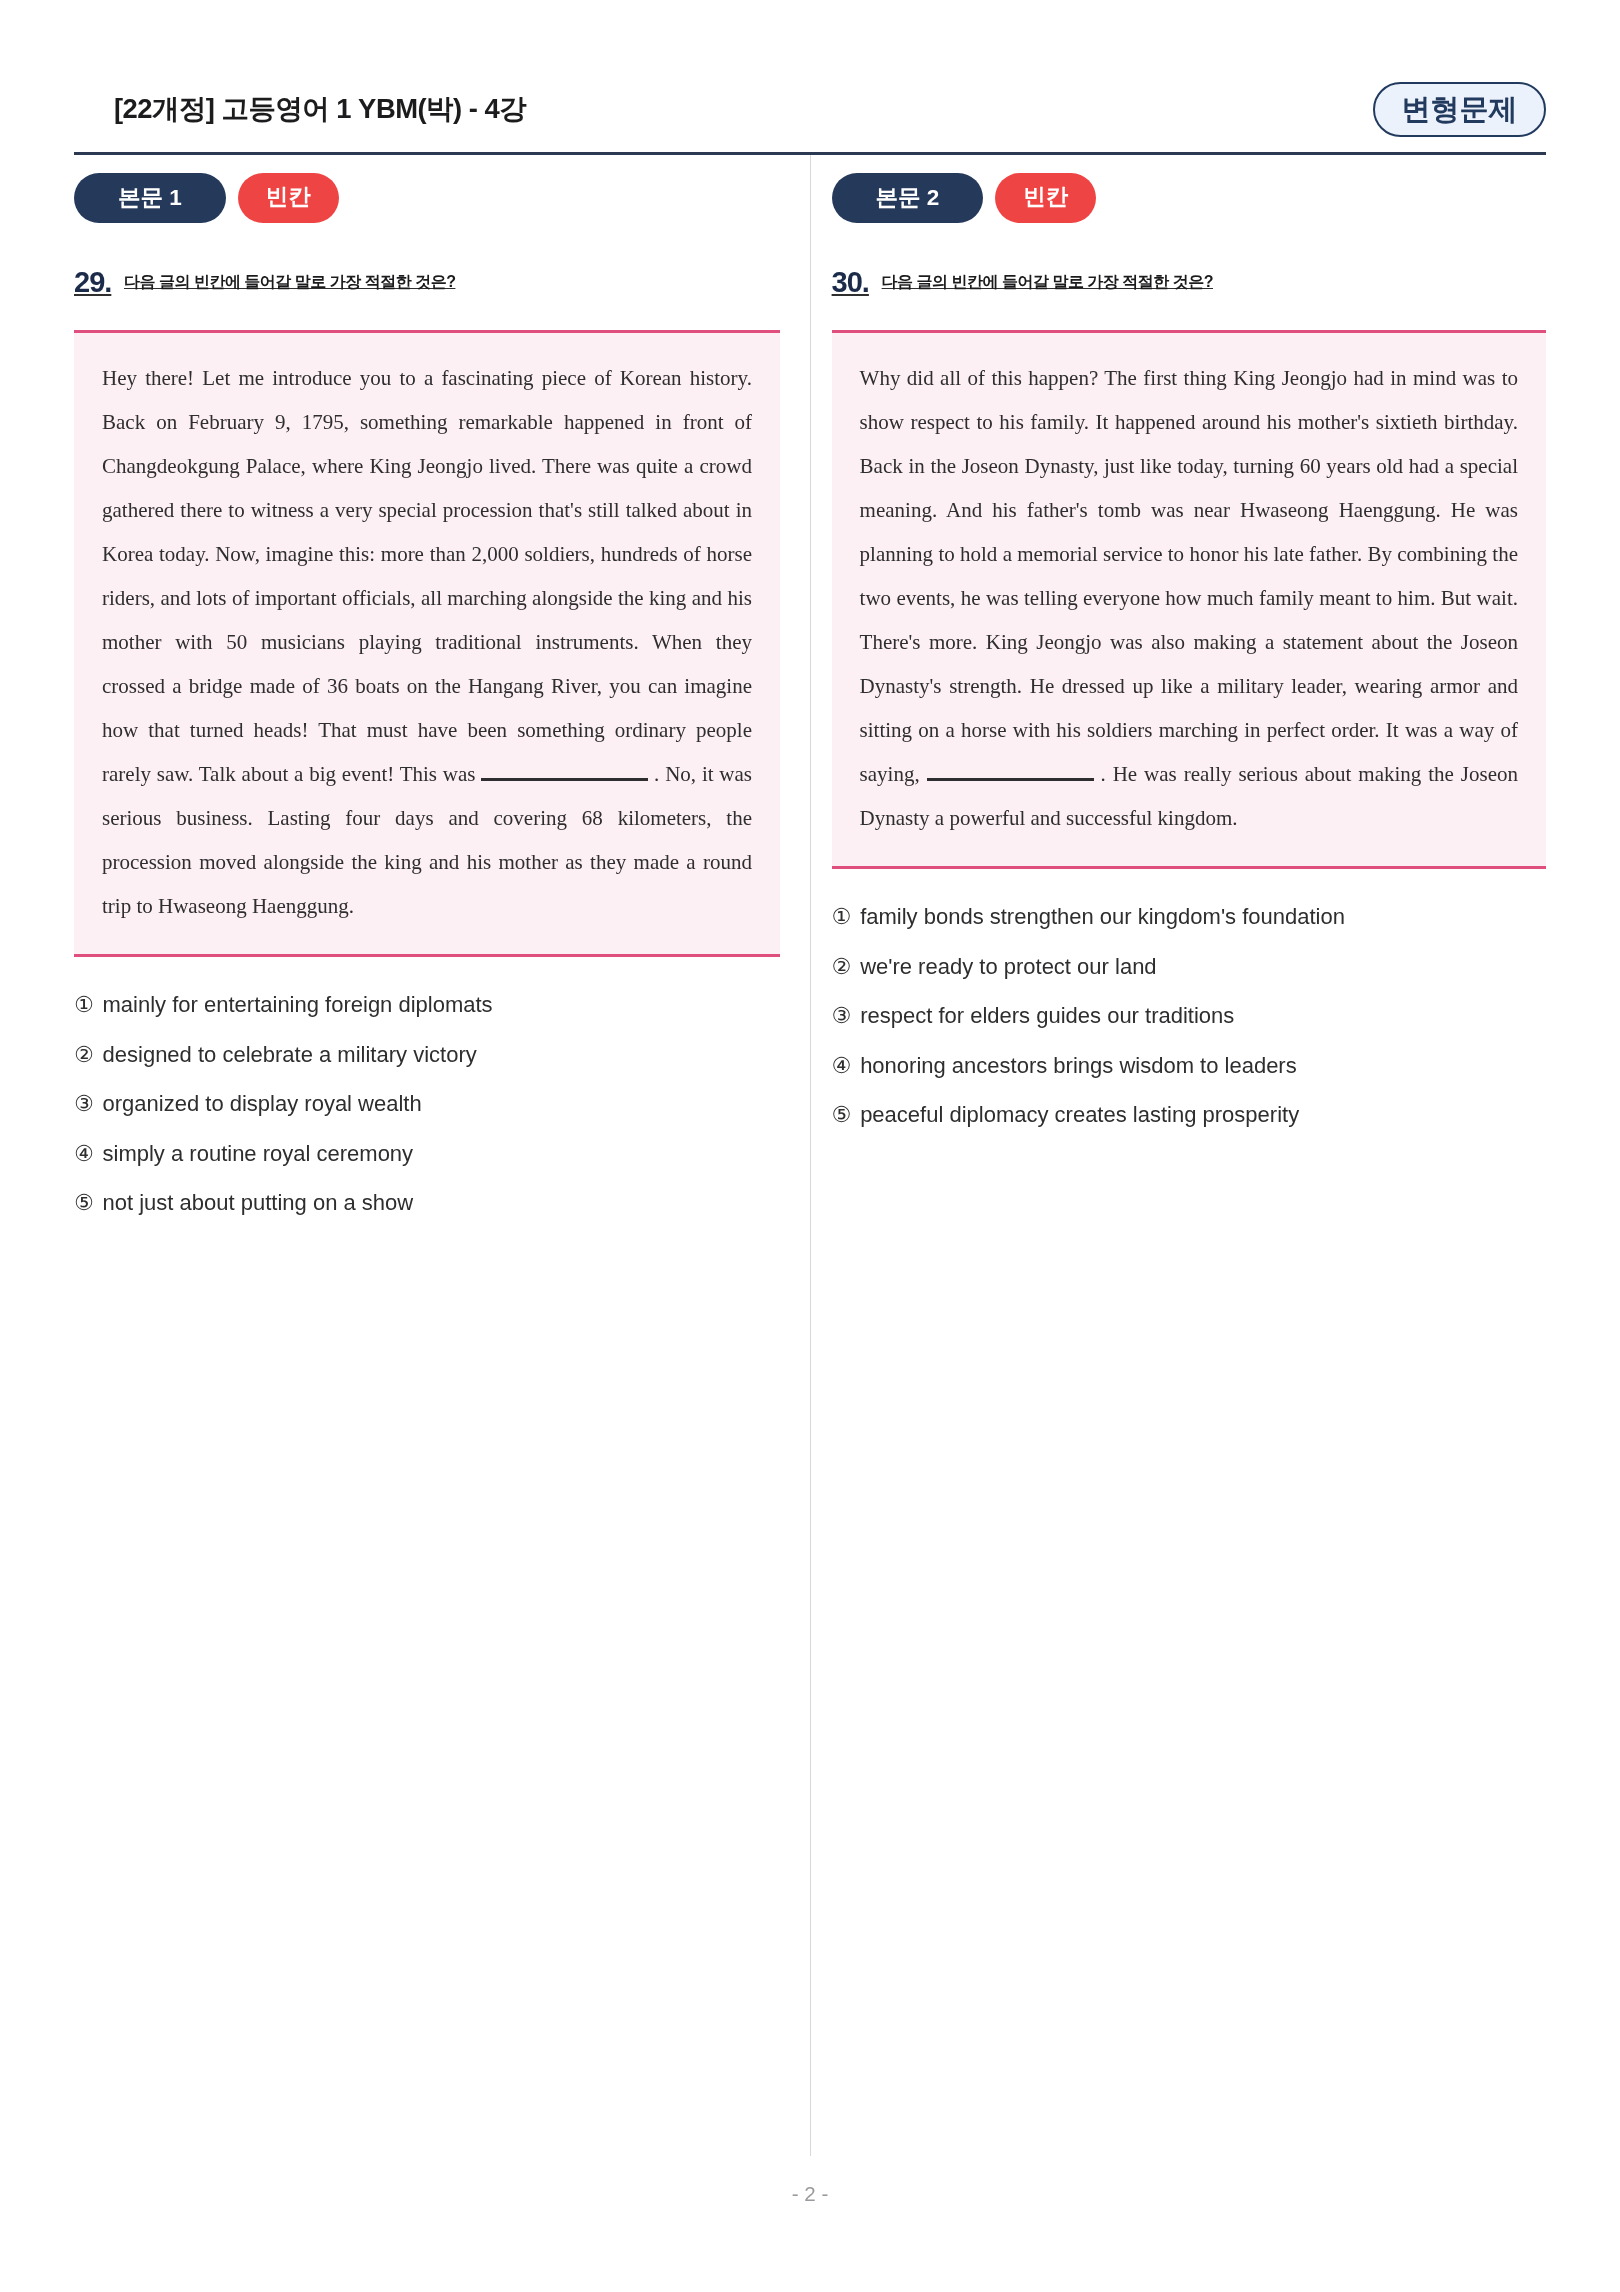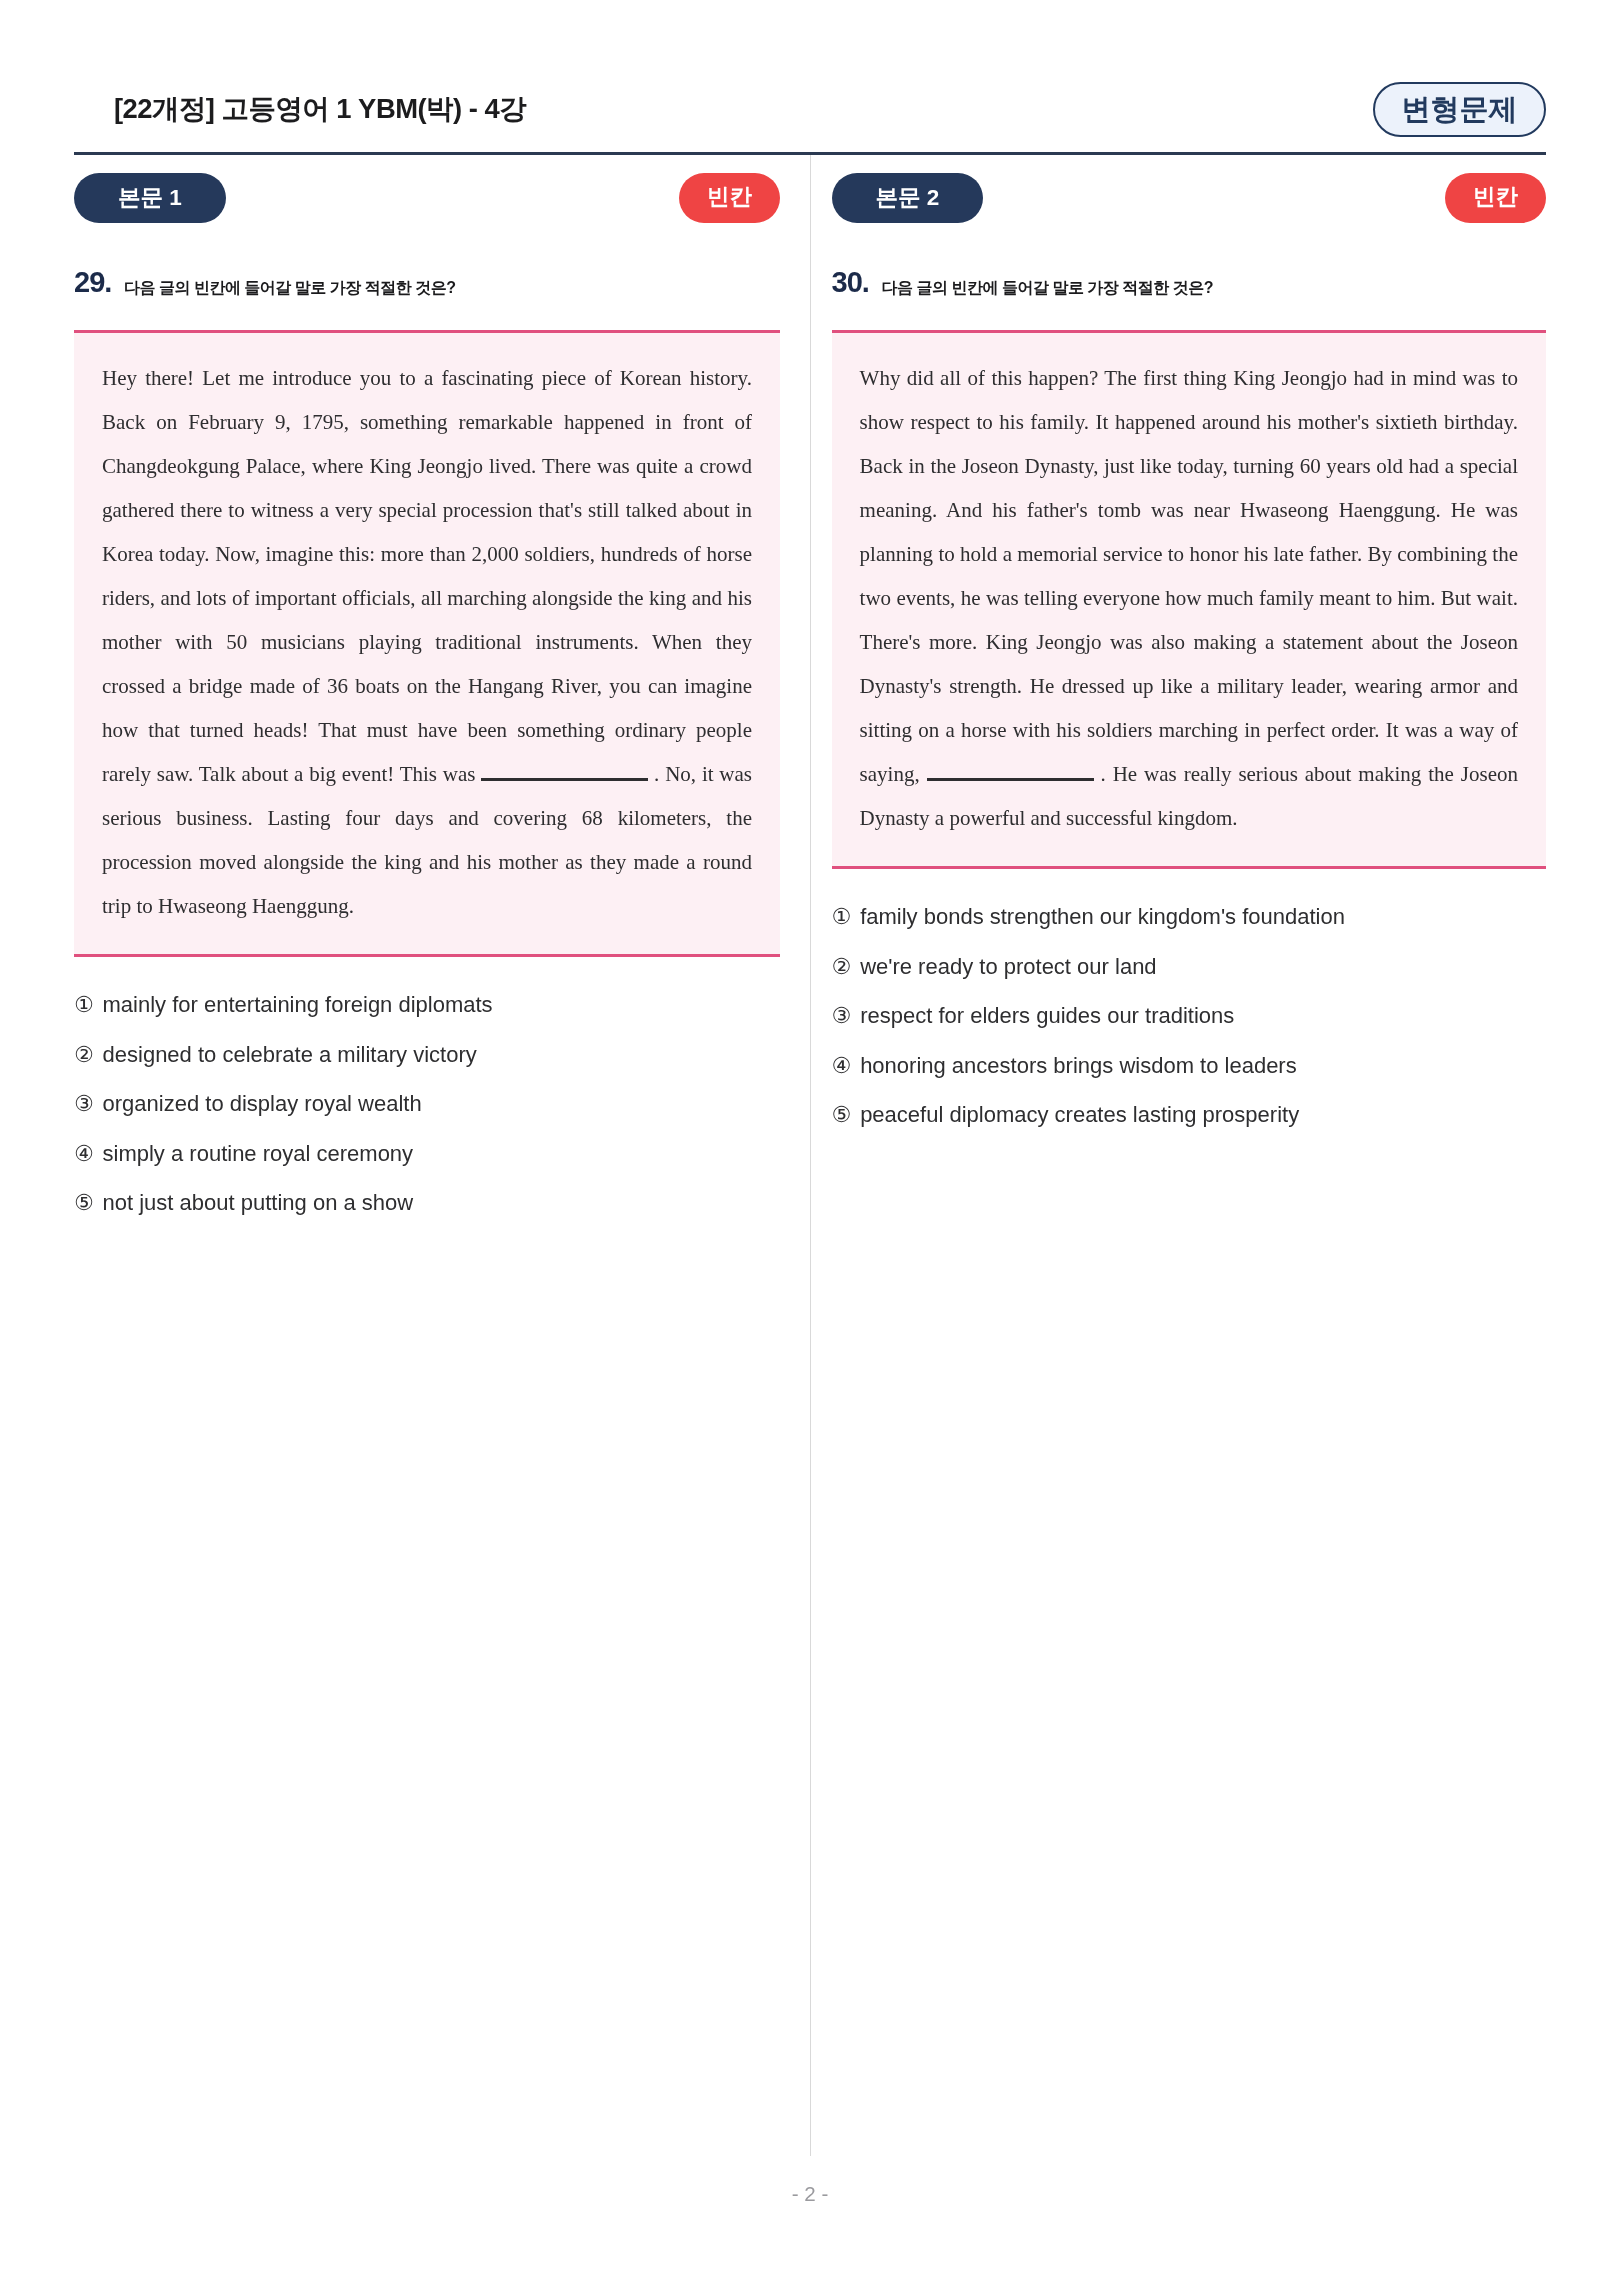"본문 1" .badge-row { gap: 30px -> 12px; justify-content: space-between -> none }
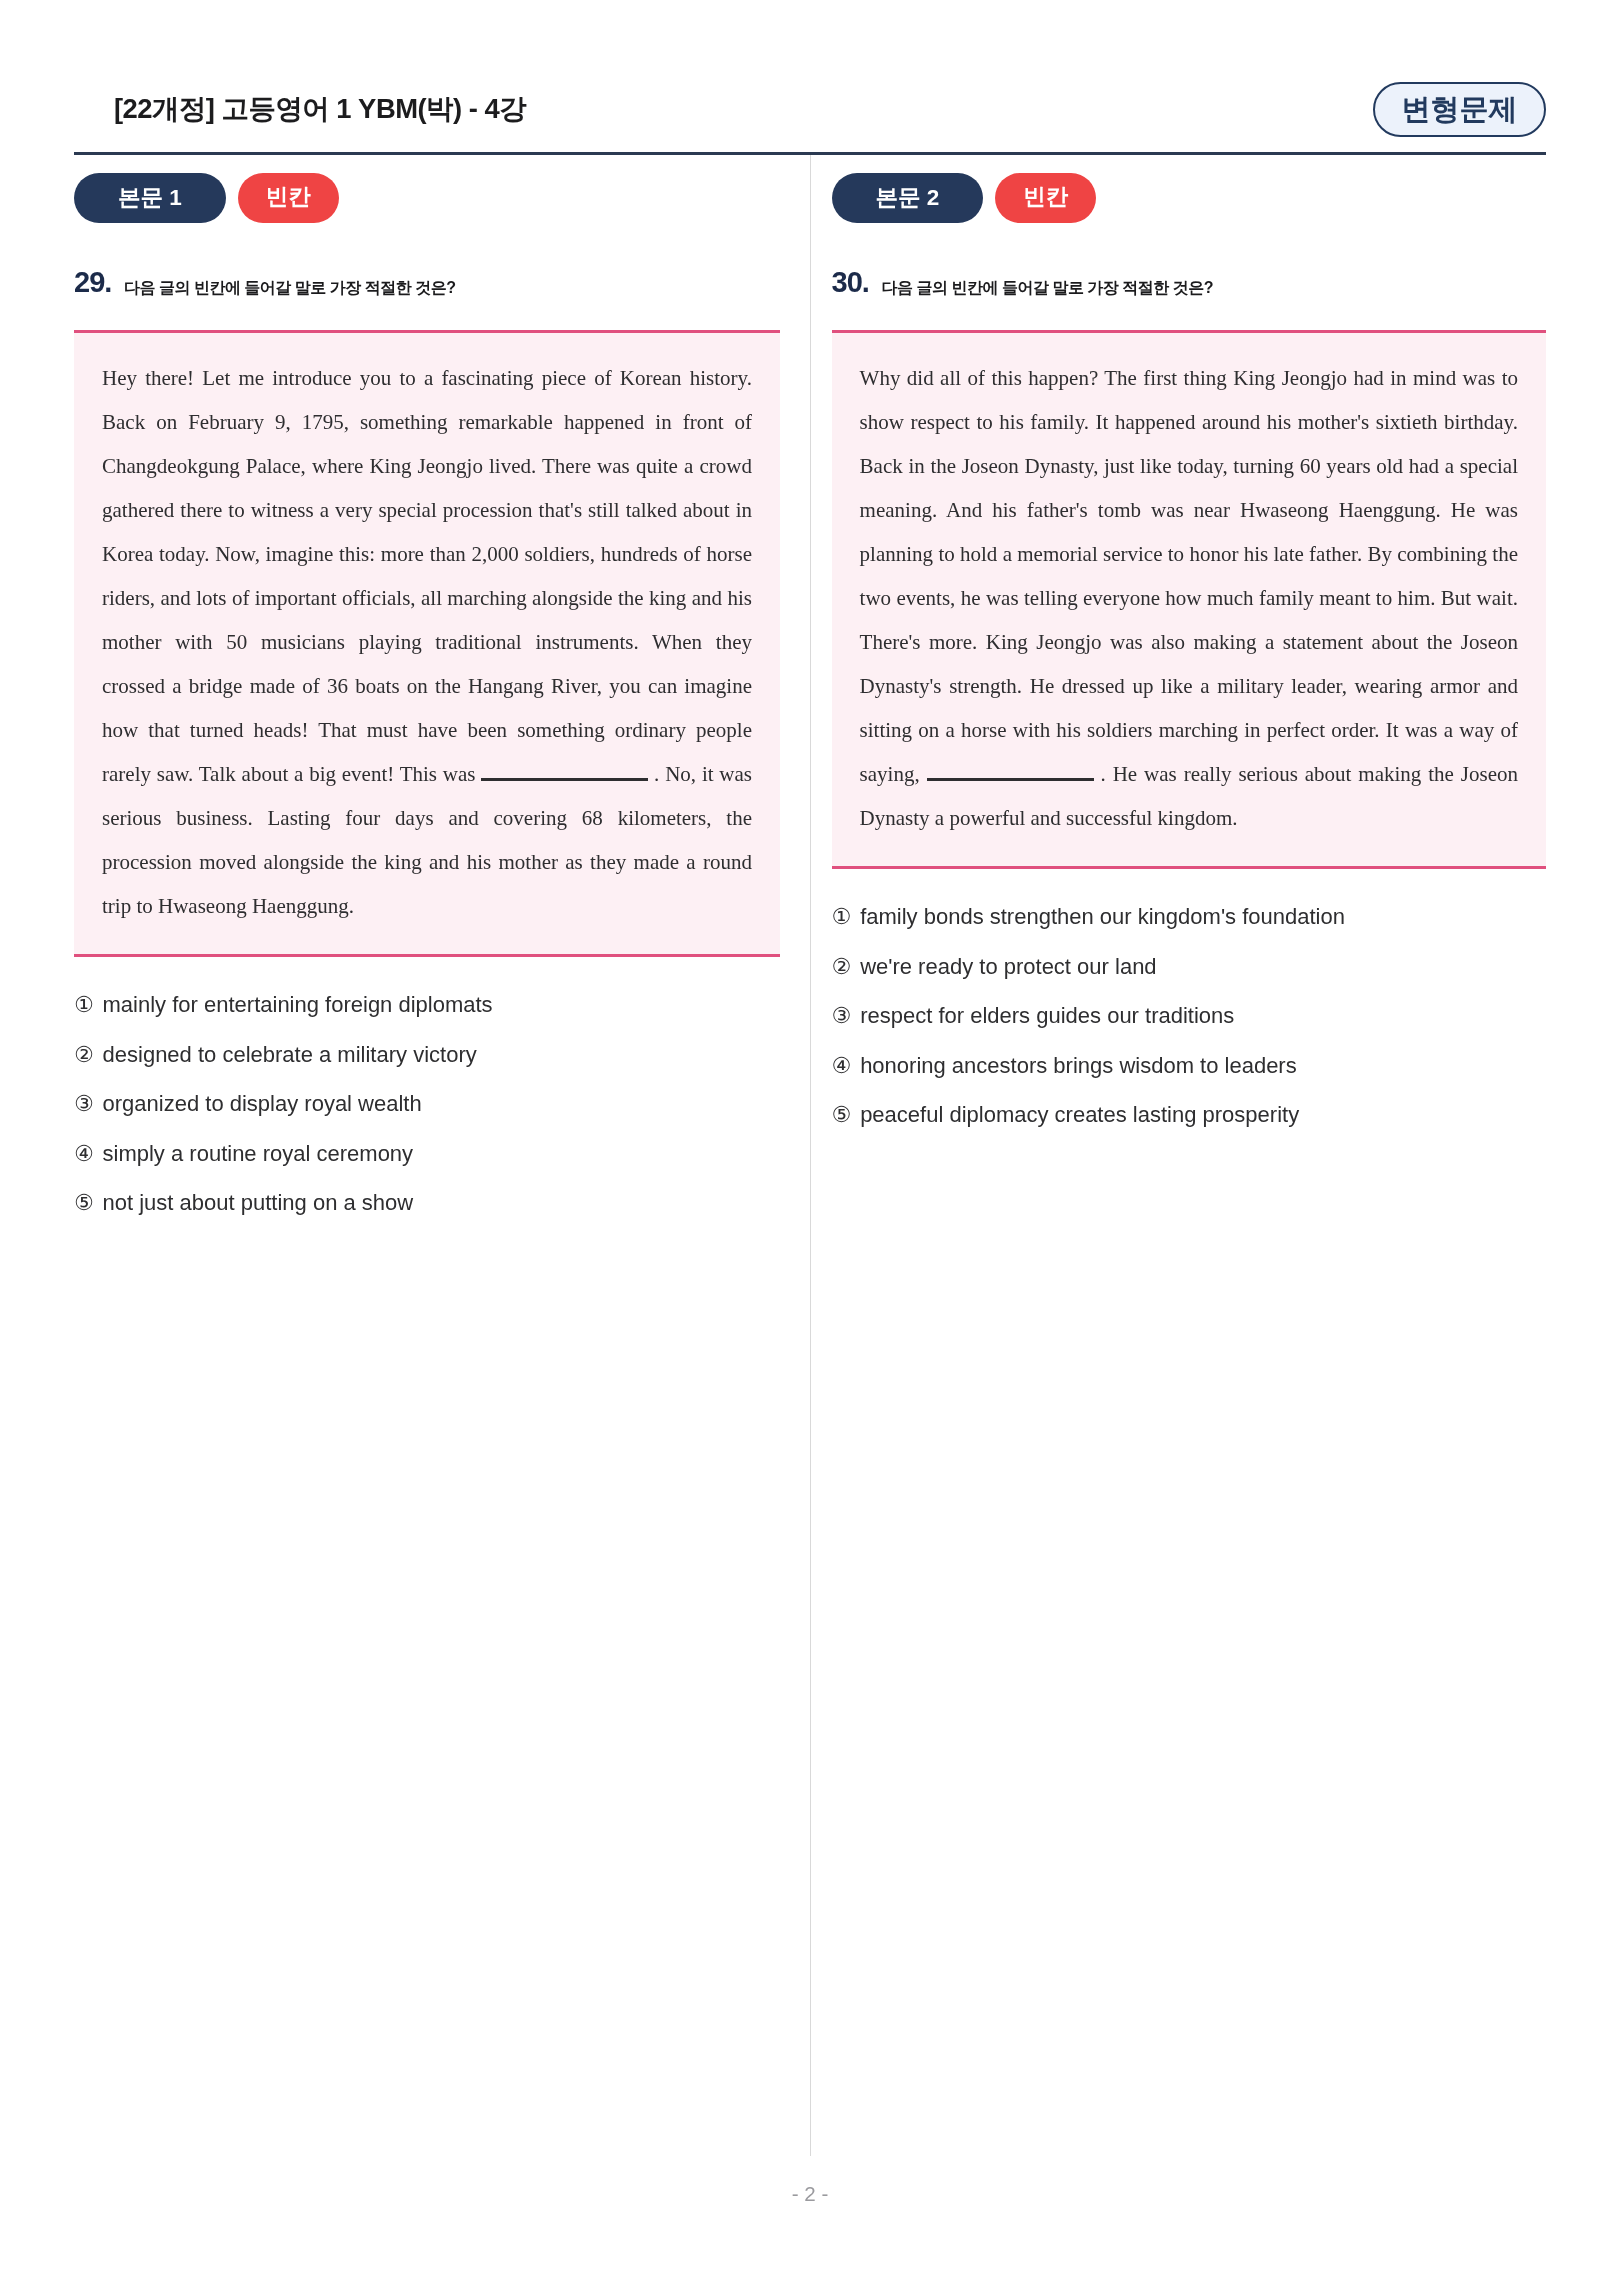"29." .question-line { align-items: flex-end -> center; text-decoration: none -> underline }
